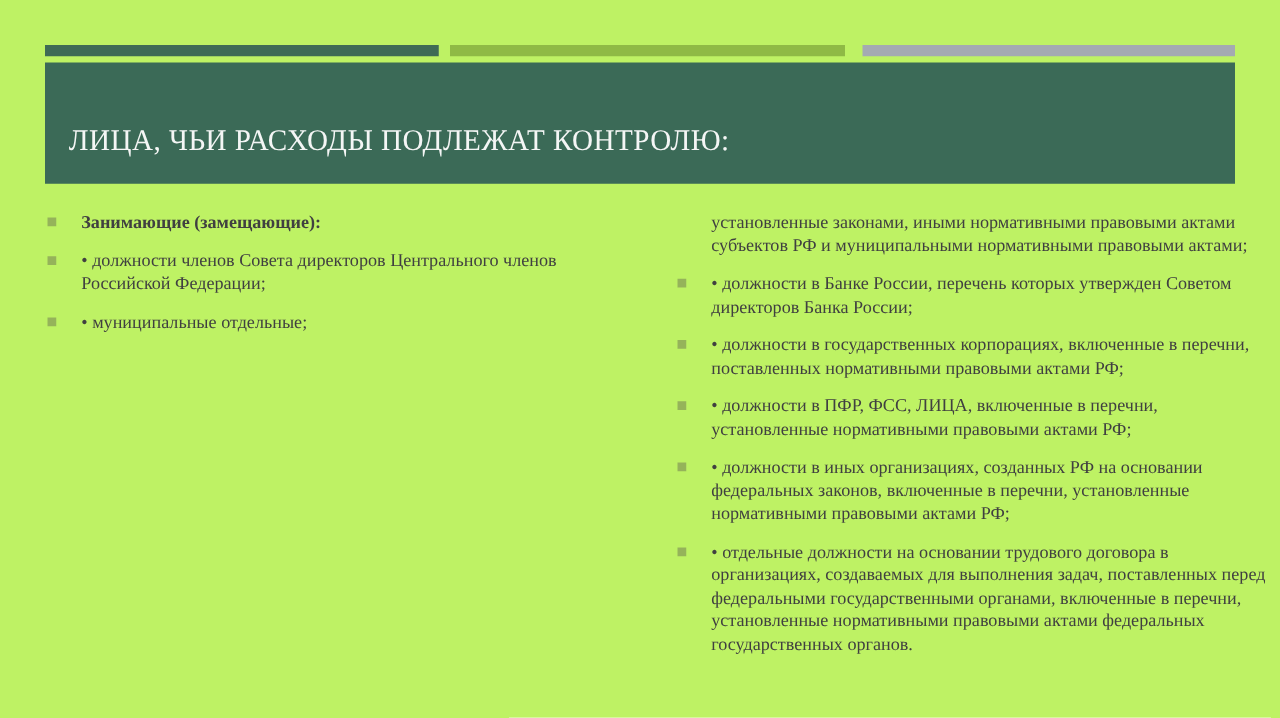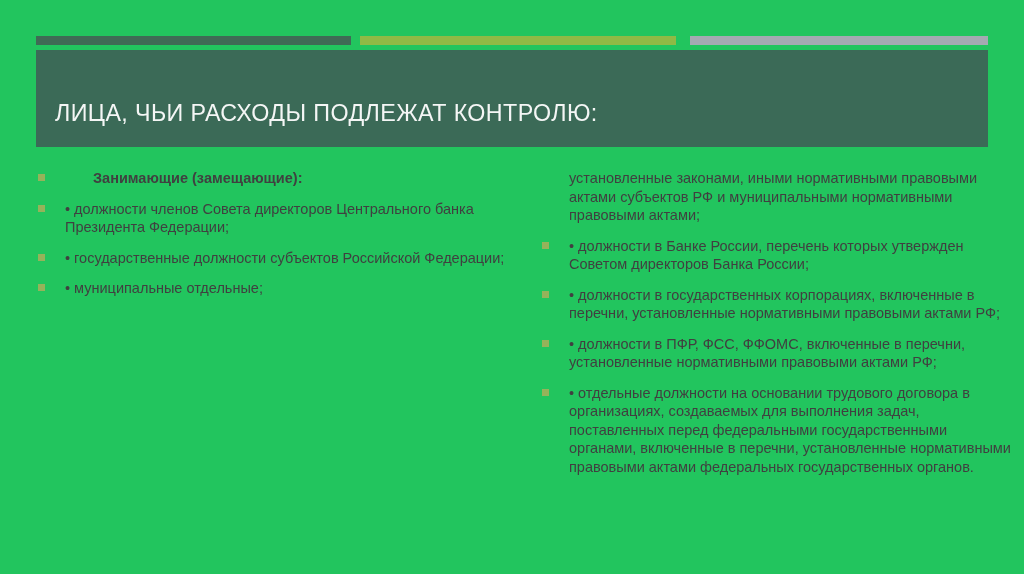"ЛИЦА, ЧЬИ РАСХОДЫ ПОДЛЕЖАТ КОНТРОЛЮ:" .slide { background: #22c55e -> #bef264; font-family: none -> Liberation Serif, serif }
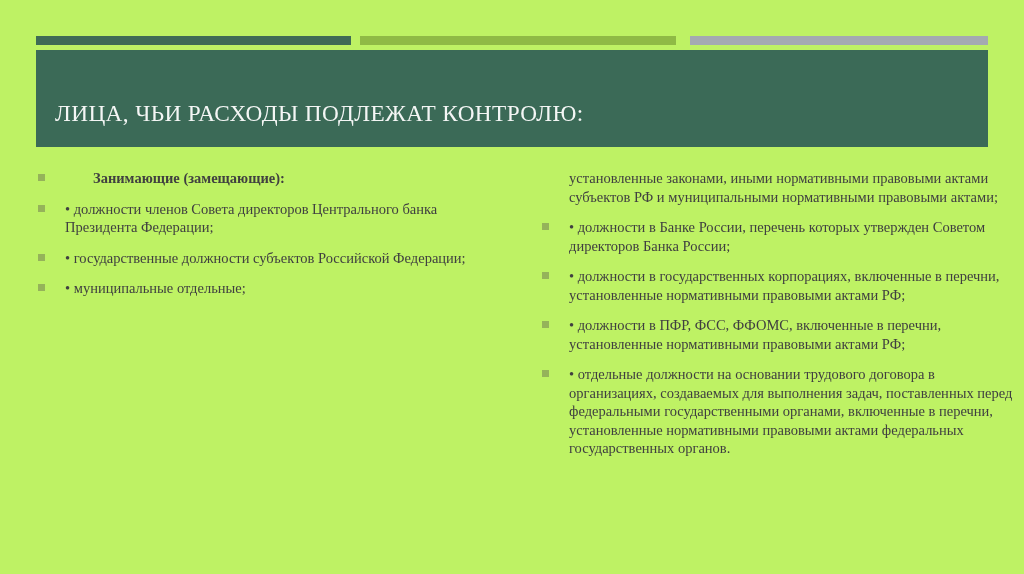"Занимающие (замещающие):" .item.bold .item-text { margin-left: 28px -> none }
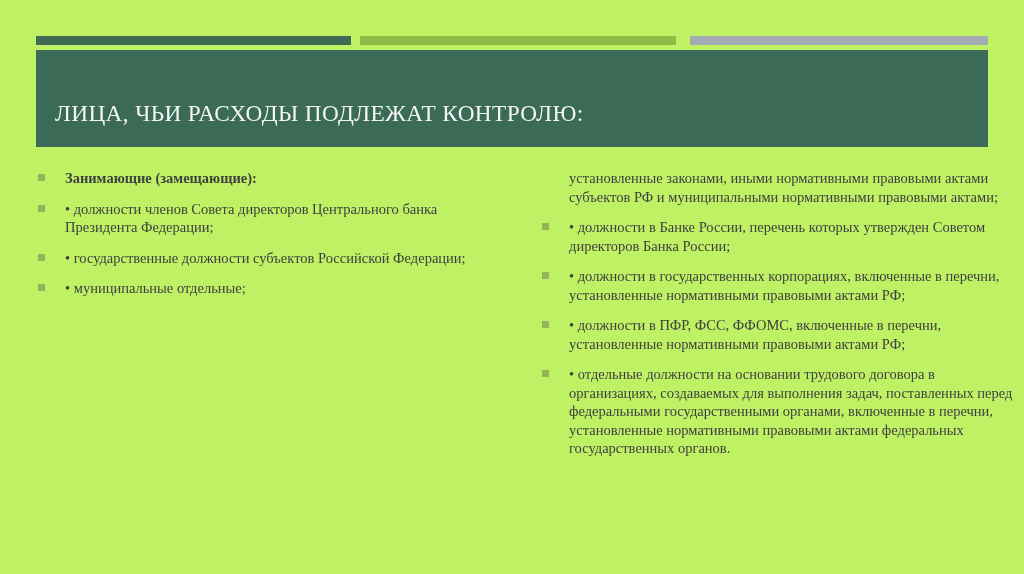"• должности членов Совета директоров" span.item-text { text: банка Президента -> членов Российской }
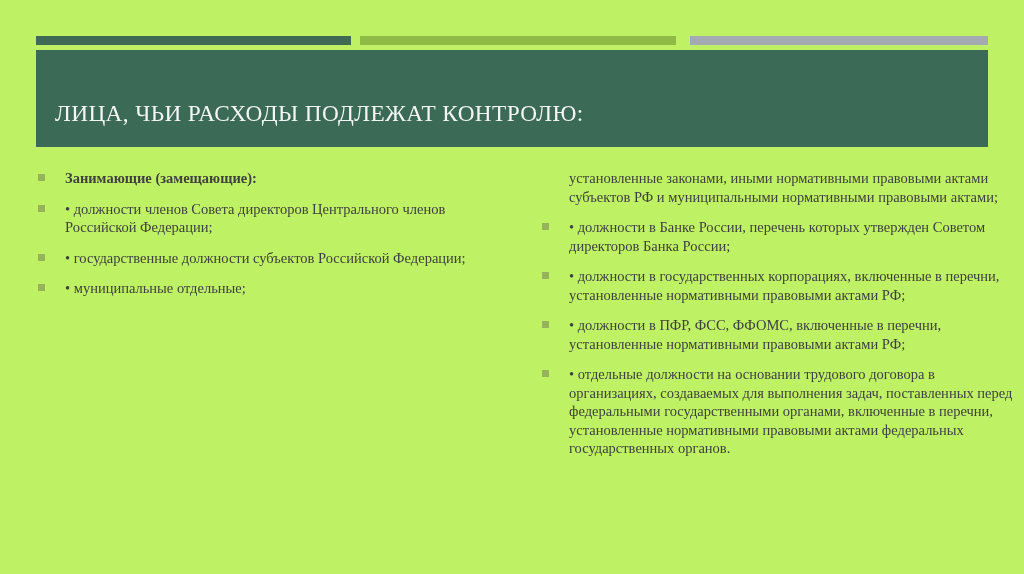"• государственные должности субъектов" div.item { html: <div> <span> <span></span> </span> <span>• государственные должности субъектов Российской Федерации;</span> </div> -> none }
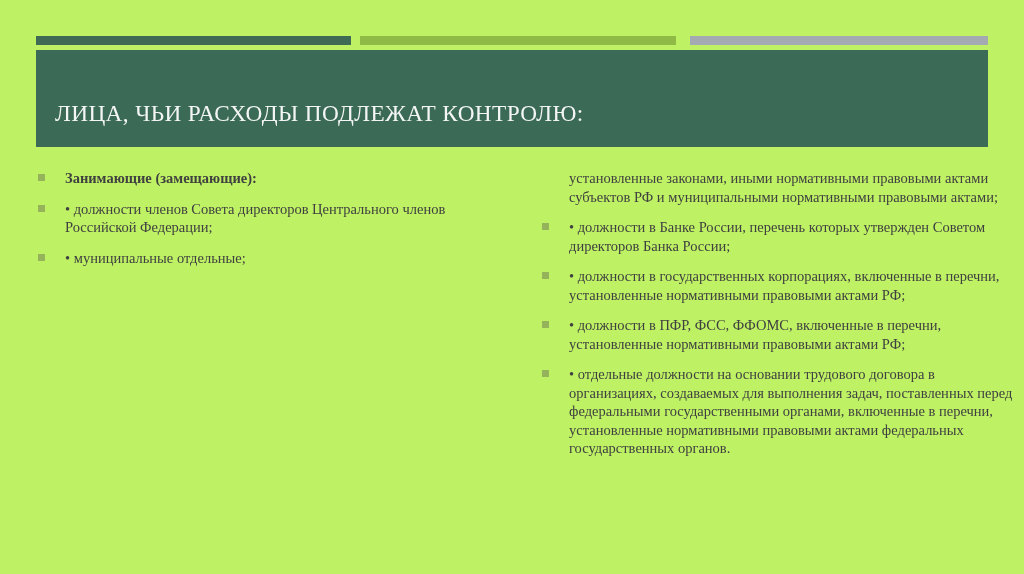"• должности в государственных" span.item-text { text: установленные -> поставленных }
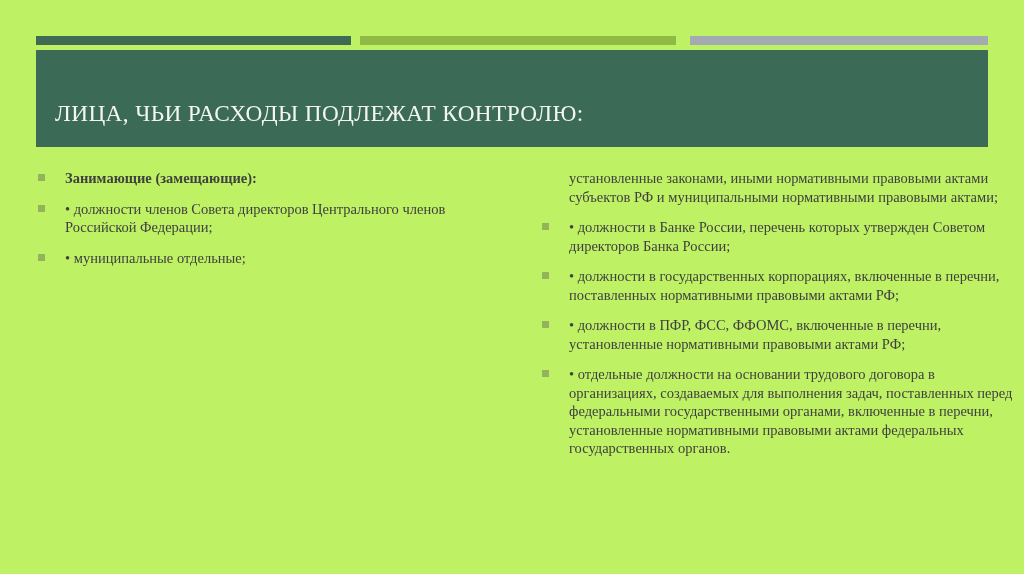"• должности в ПФР, ФСС," span.item-text { text: ФФОМС -> ЛИЦА }
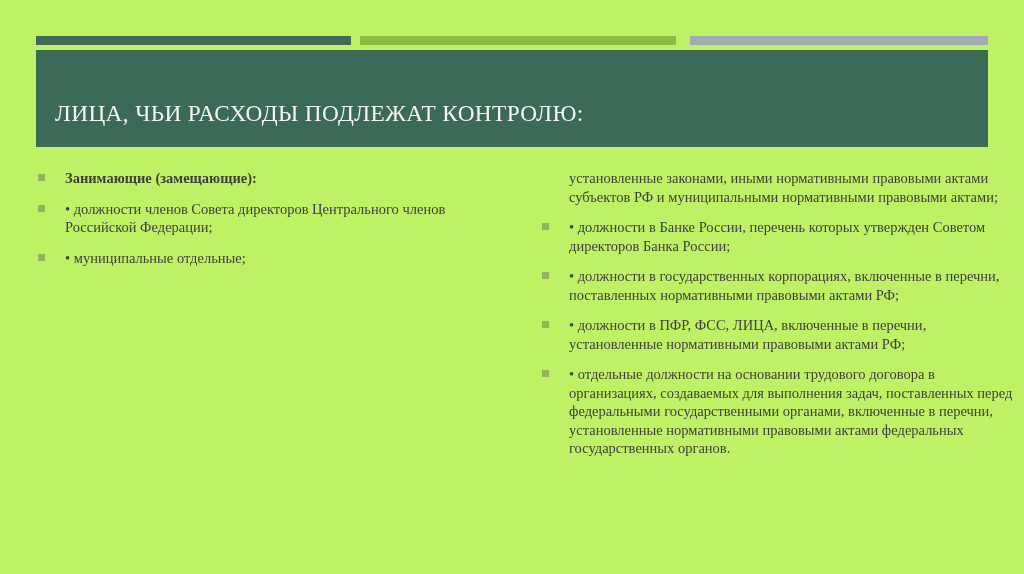"• должности в иных организациях," div.item { html: none -> <div> <span> <span></span> </span> <span>• должности в иных организациях, созданных РФ на основании федеральных законов, включенные в перечни, установленные нормативными правовыми актами РФ;</span> </div> }
